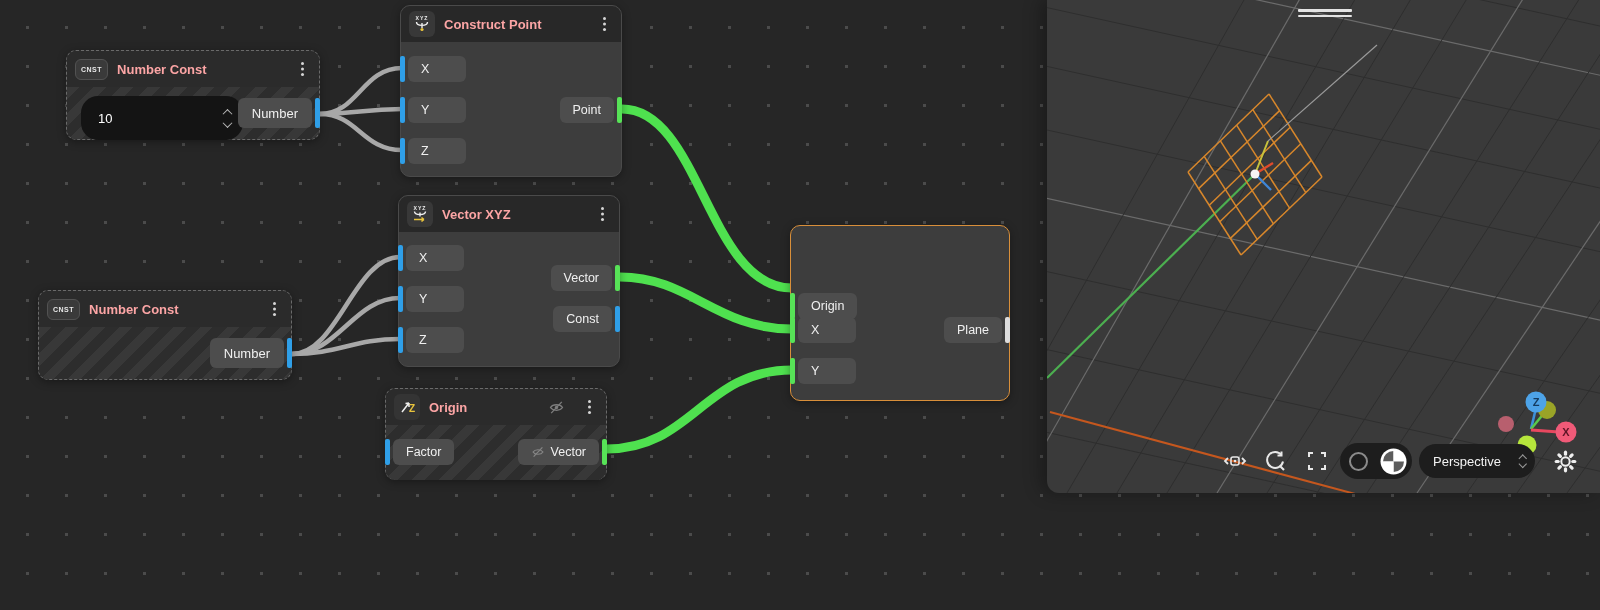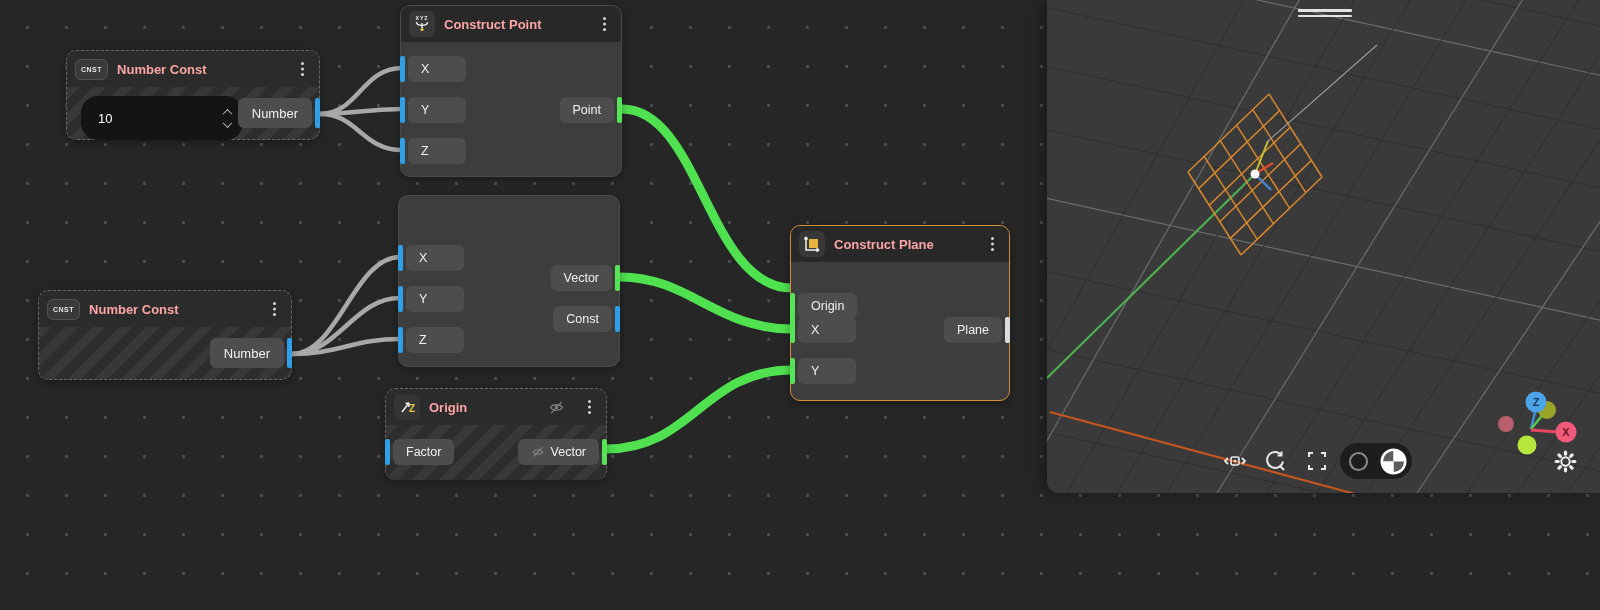"Vector XYZ" div.node-header { html: none -> <div> <span> <svg> <text>XYZ</text> <path></path> <path></path> </svg> </span> <span>Vector XYZ</span> <span></span> </div> }
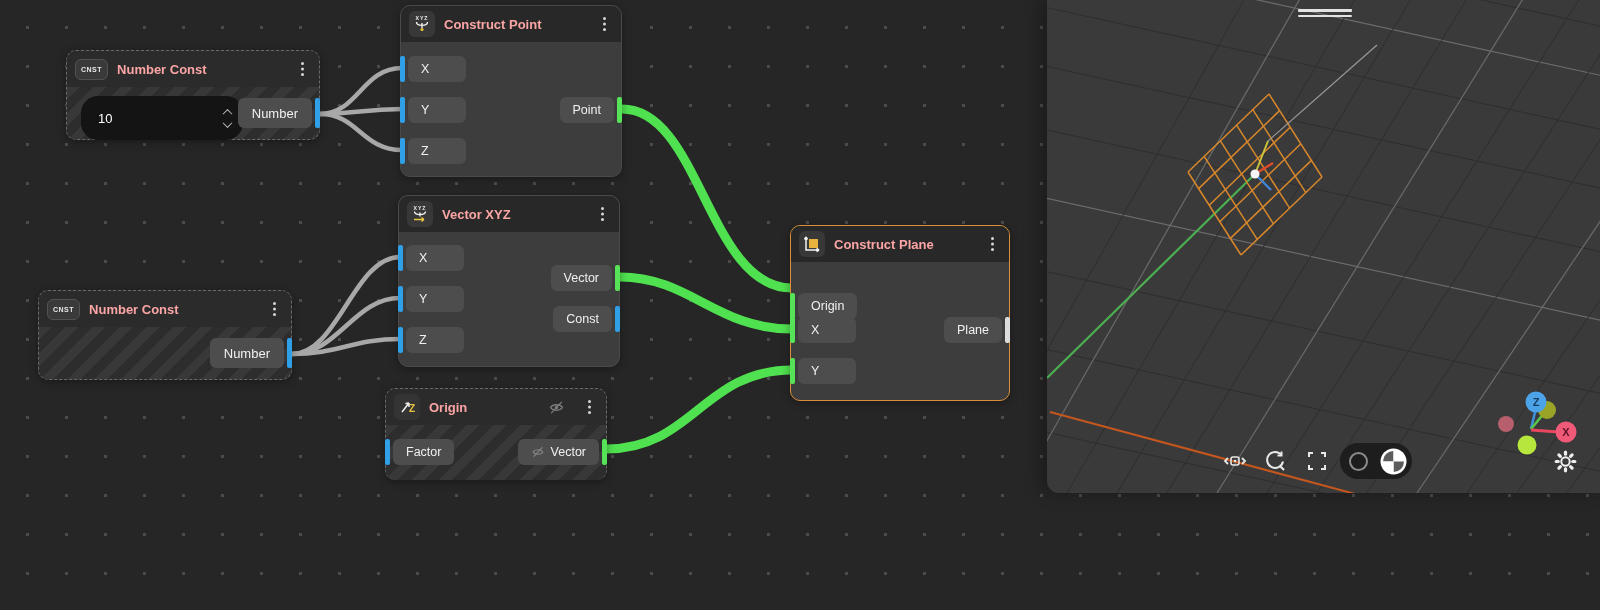"Construct Plane" div.node-header { html: <div> <span> <svg> <rect></rect> <path></path> </svg> </span> <span>Construct Plane</span> <span></span> </div> -> none }
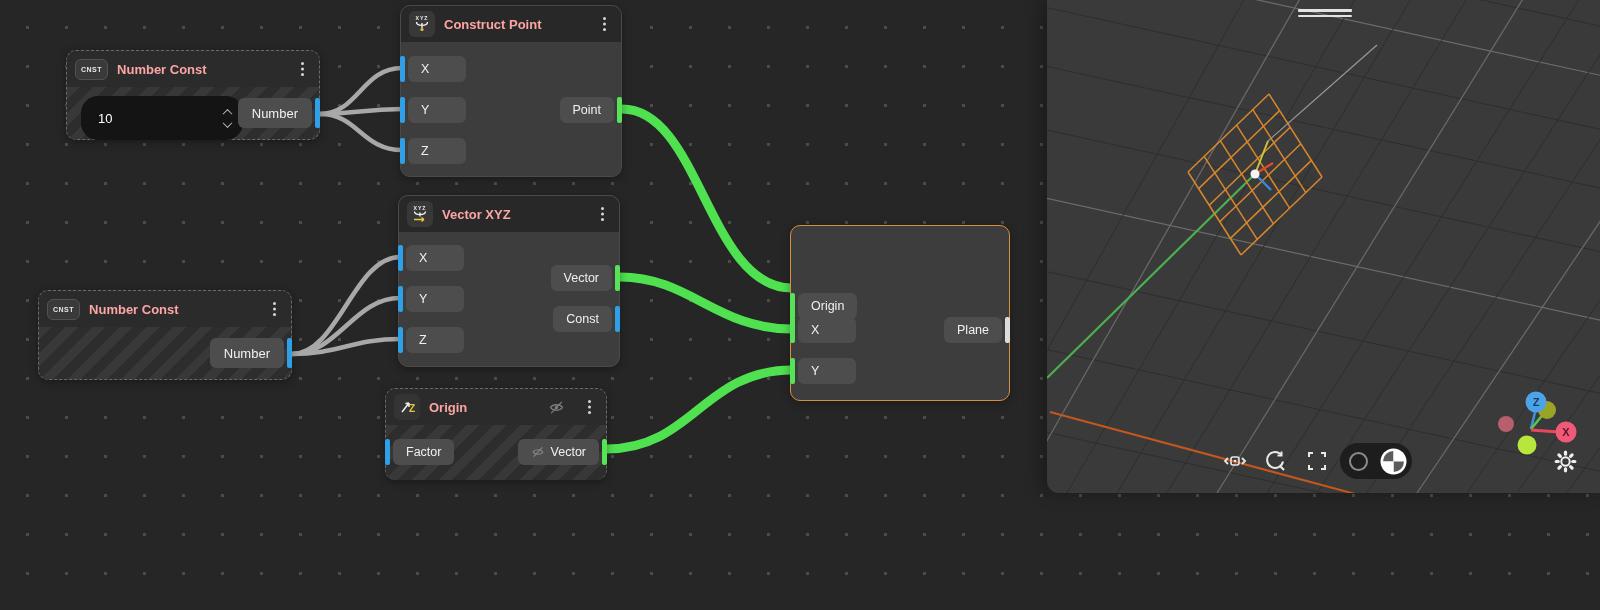"Perspective" div.proj-pill { html: none -> <div> <span>Perspective</span> <span> <span></span> <span></span> </span> </div> }
